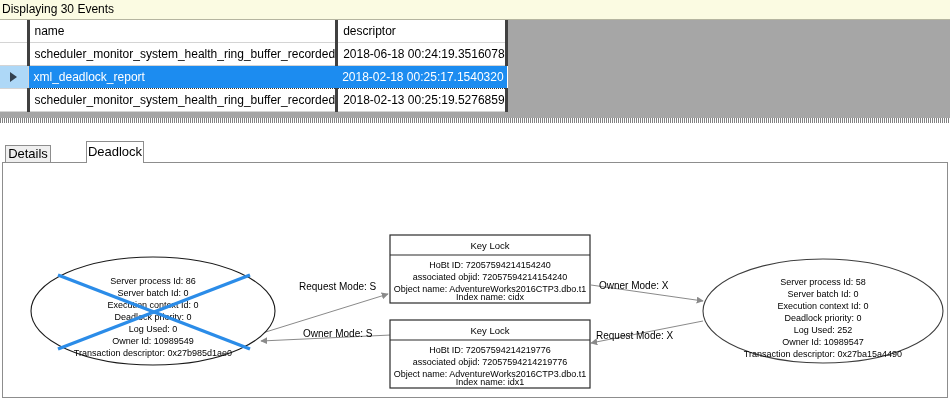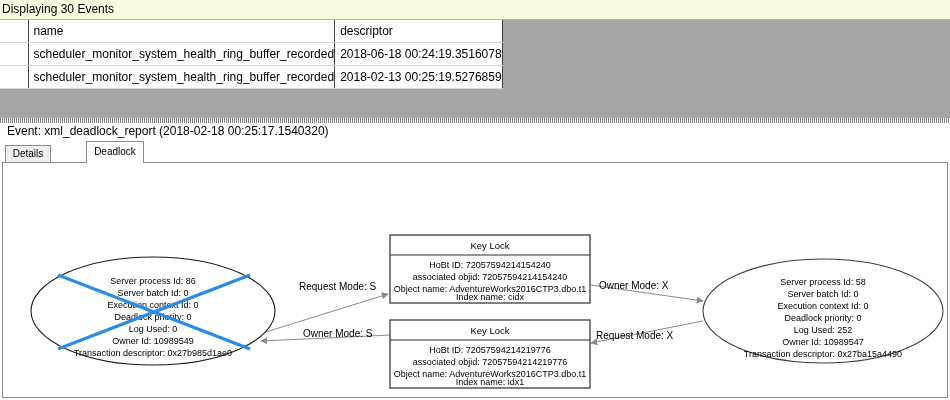"name" table.events-grid th, table.events-grid td { border-right: 1px solid #404040 -> 3px solid #404040 }
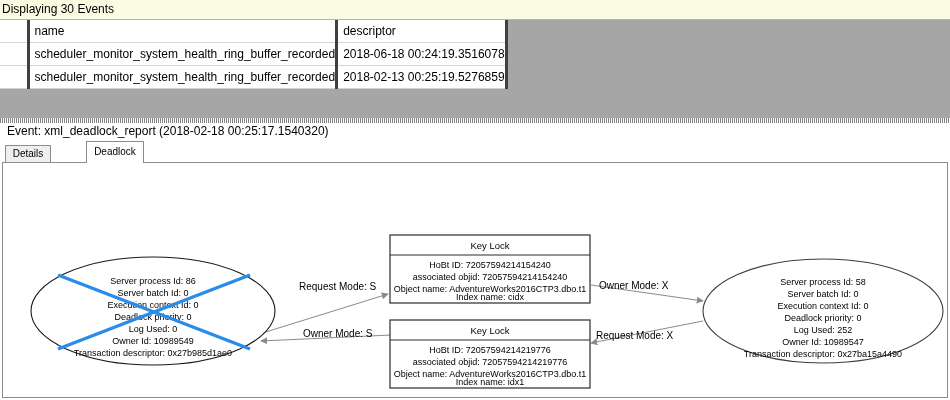"xml_deadlock_report" tr.row-selected { html: none -> <tr> <td> <span></span> </td> <td>xml_deadlock_report</td> <td>2018-02-18 00:25:17.1540320</td> </tr> }
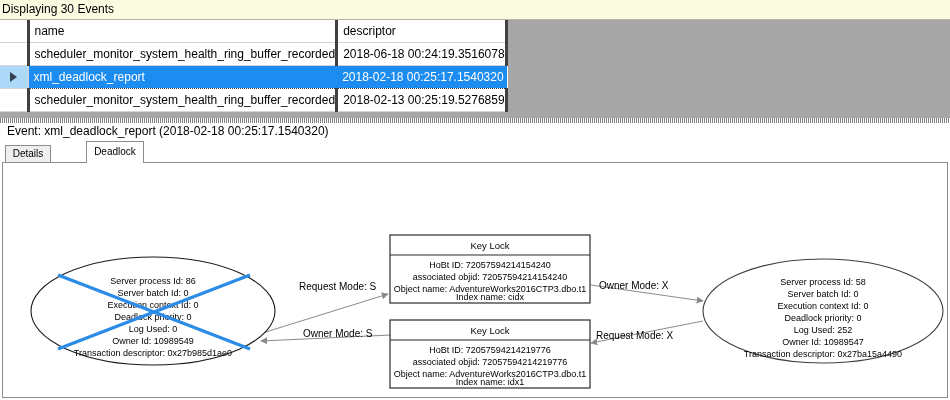"Event: xml_deadlock_report (2018-02-18" div.event-title { html: <div>Event: xml_deadlock_report (2018-02-18 00:25:17.1540320)</div> -> none }
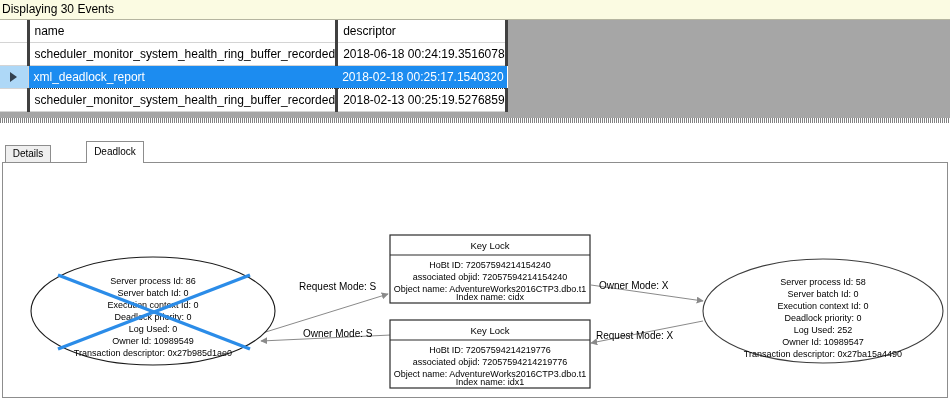"Details" .tab { font-size: 10px -> 13px }
